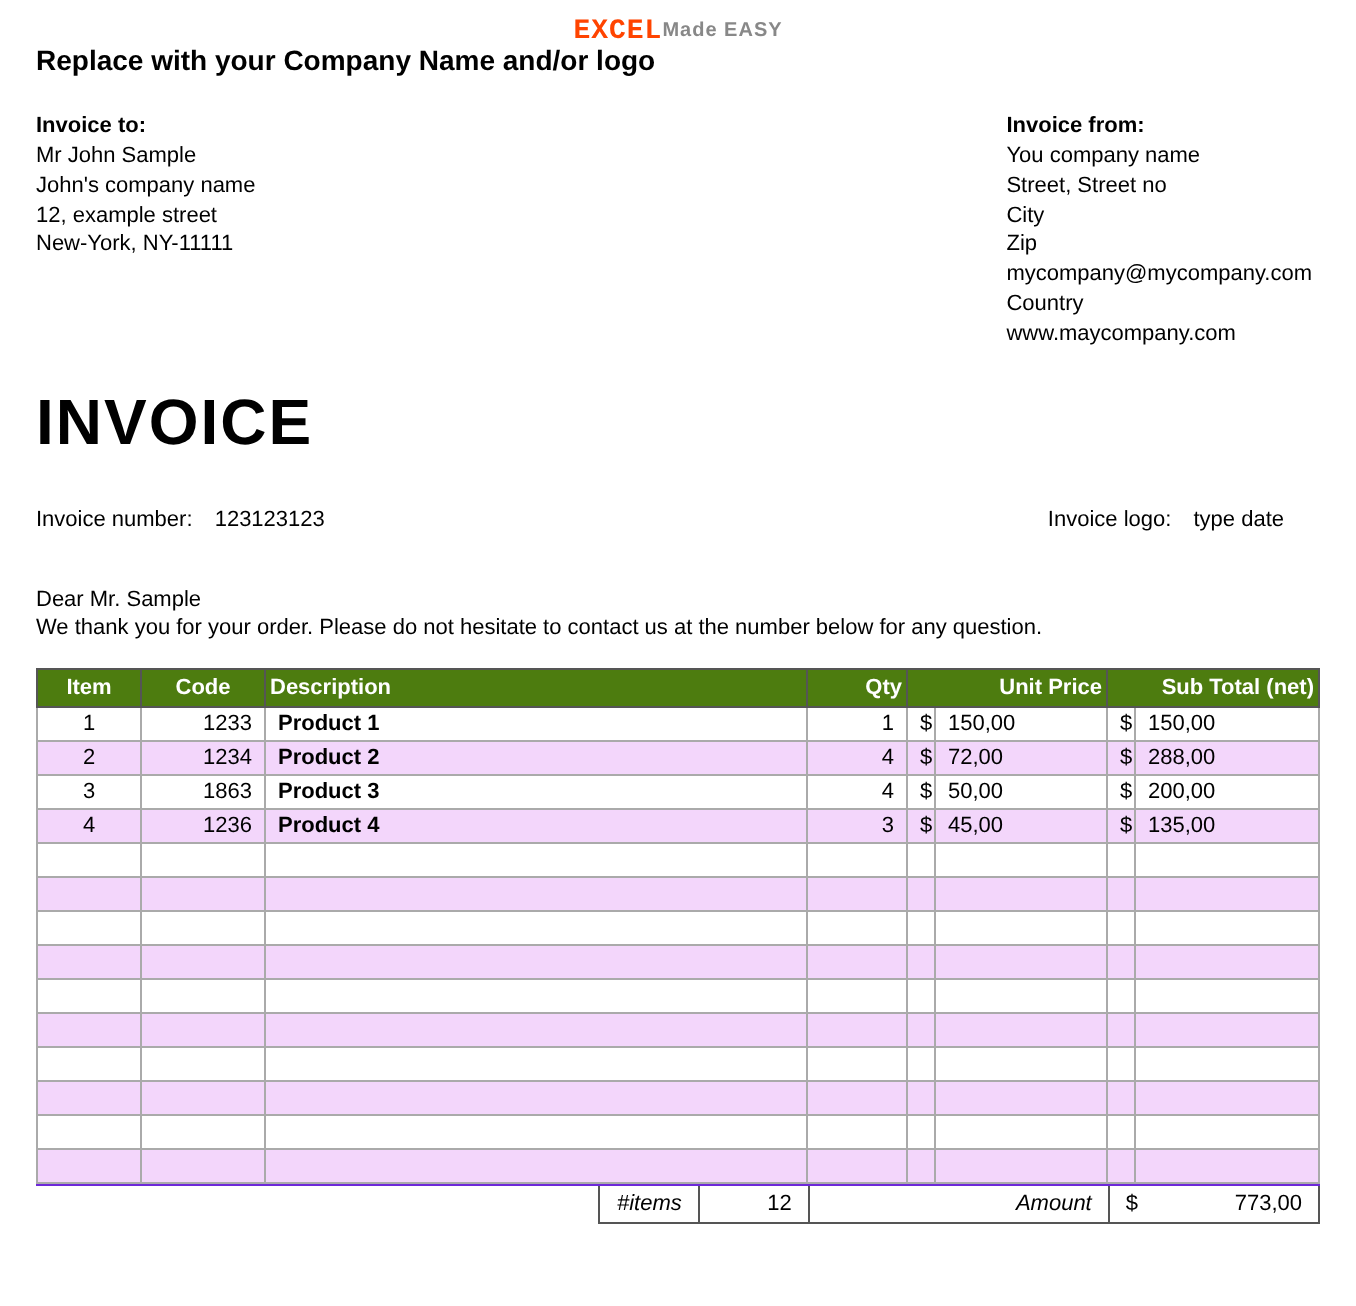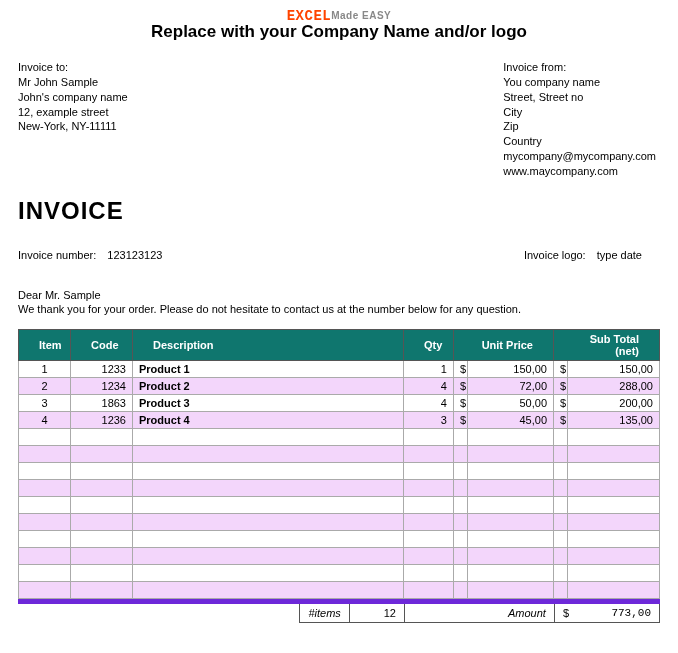"Replace with your Company Name" .company-name-line { font-size: 17px -> 14px; text-align: center -> none }
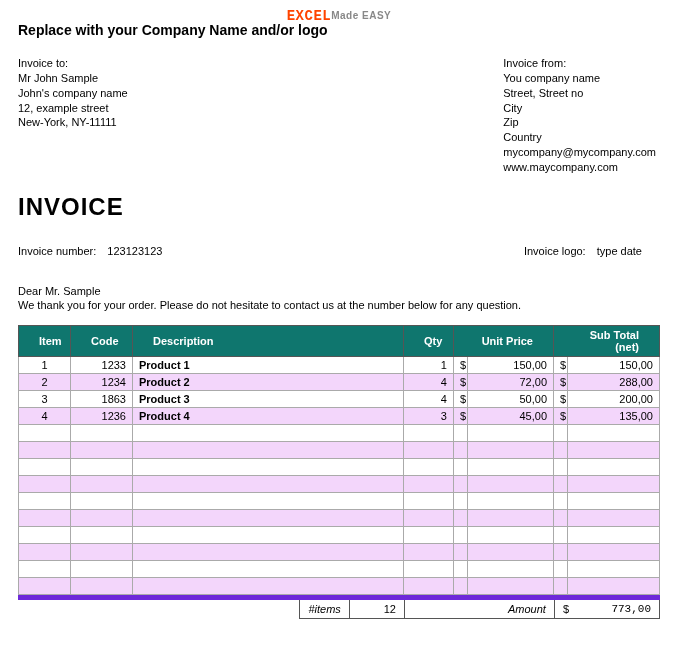"Invoice to:" .addr-title { font-weight: normal -> bold }
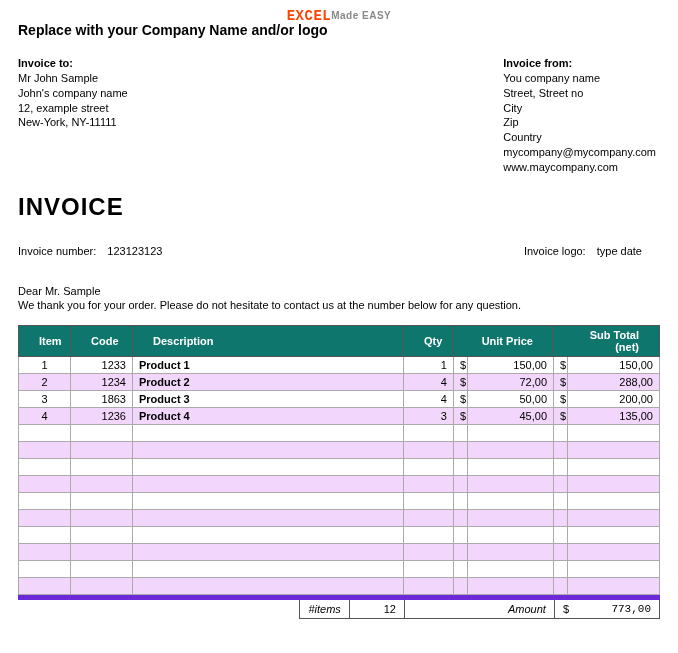"Country" div { order: before "mycompany@mycompany.com" -> after "mycompany@mycompany.com" }
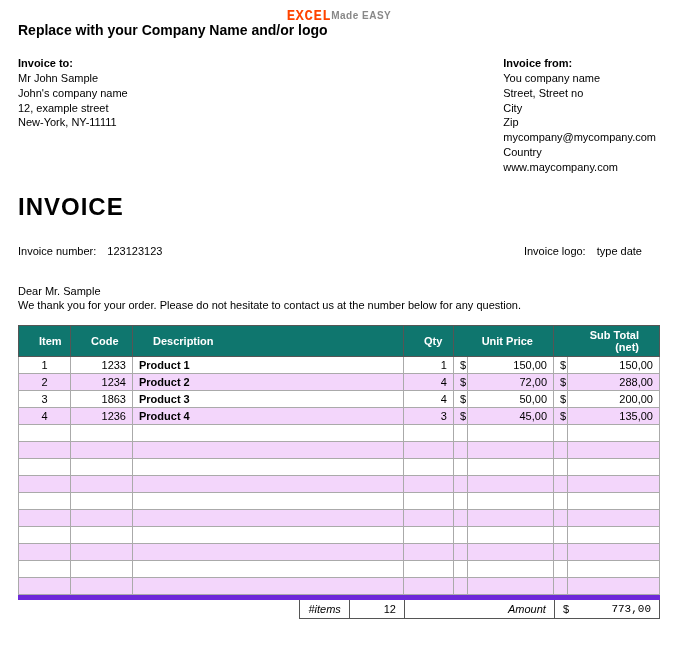"INVOICE" .invoice-title { font-size: 24px -> 32px }
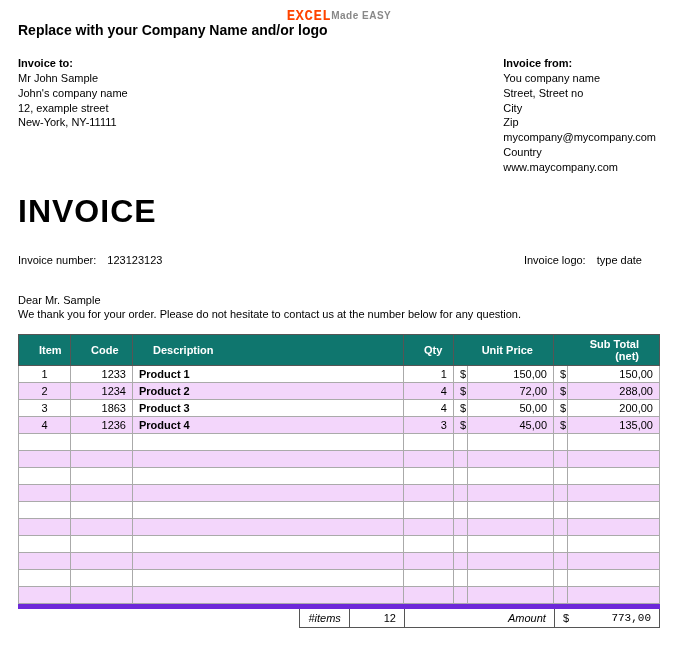"Item" table.items th { background: #0f766e -> #4d7c0f; padding: 3px 20px -> 3px 2px }
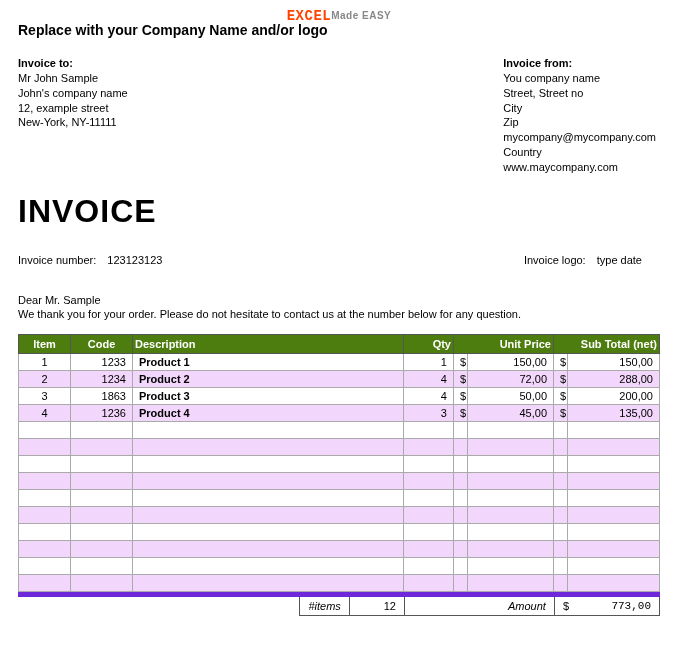"150,00" td.c-num { text-align: right -> none }
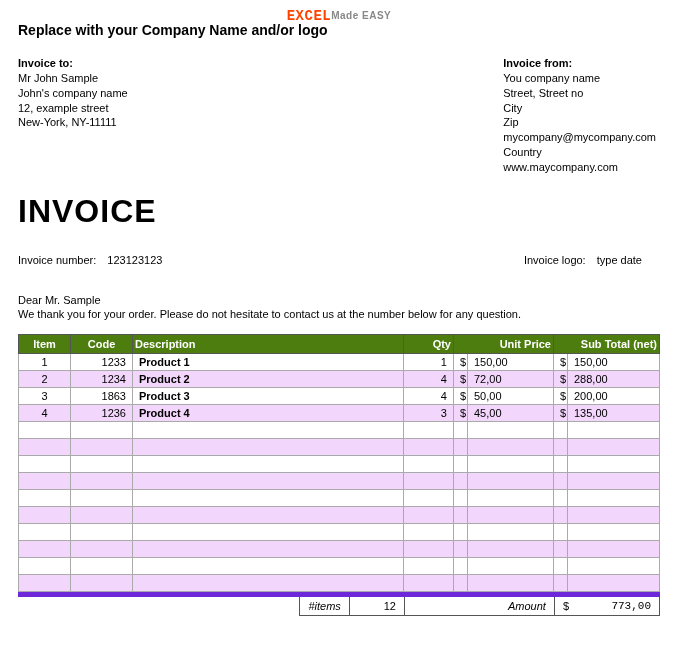"#items" .totals-row { border-top: 5px solid #6d28d9 -> 1px solid #6d28d9 }
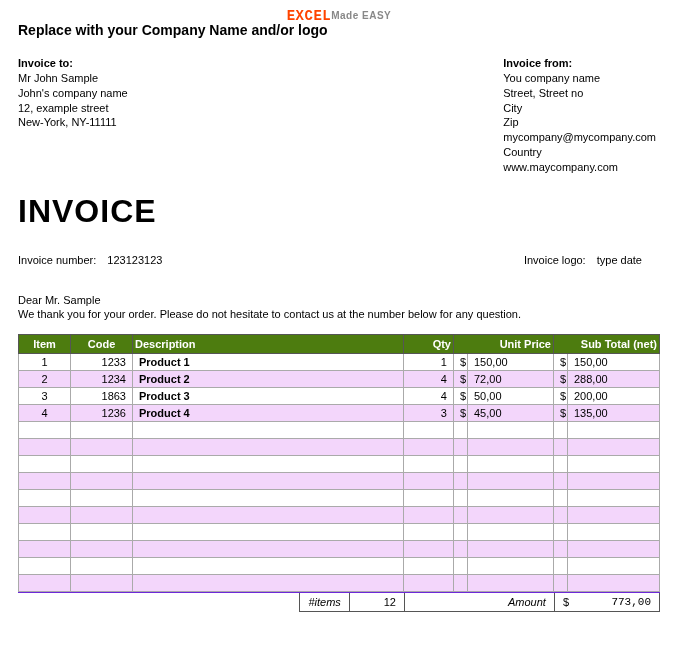"773,00" div.seg { font-family: Liberation Mono, monospace -> none }
